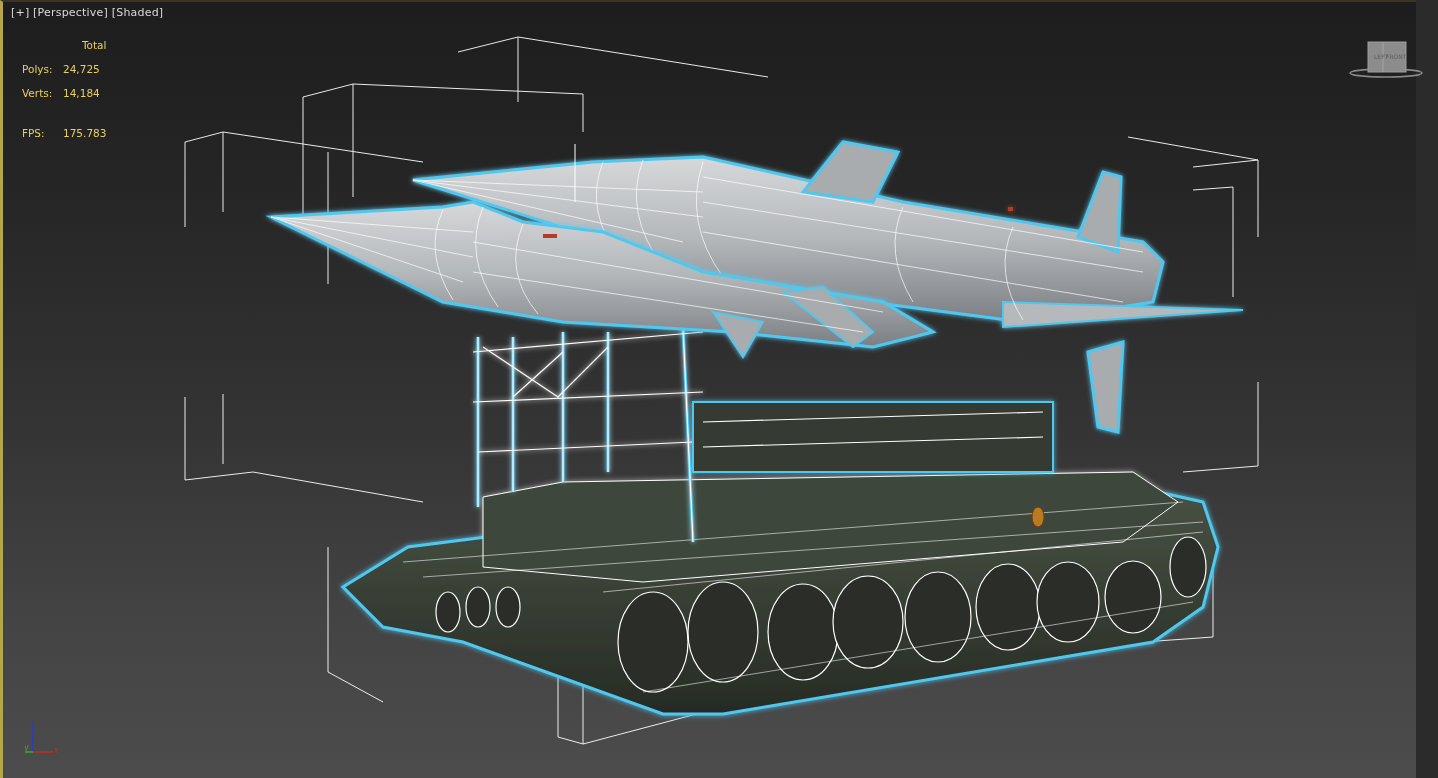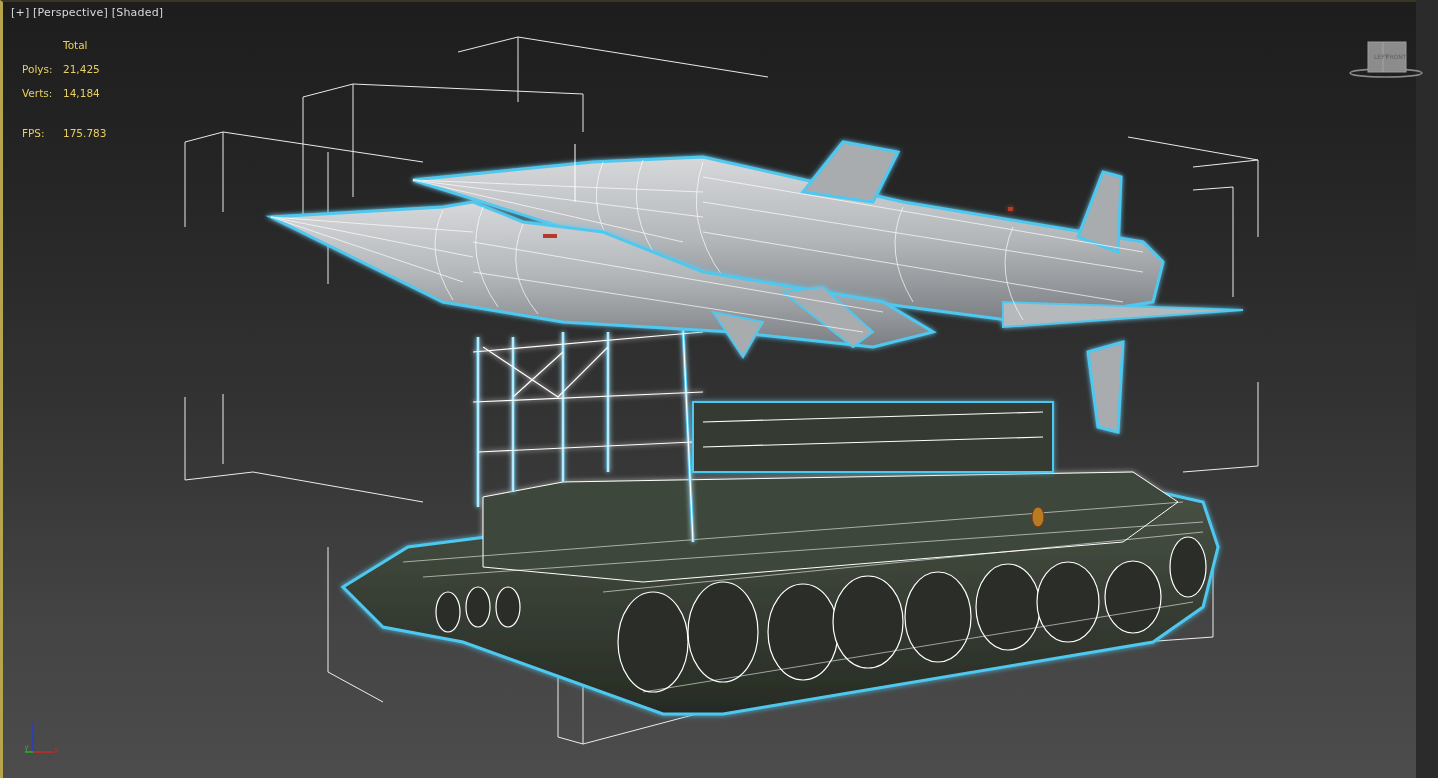"Total" .stats .hdr { text-align: none -> right }
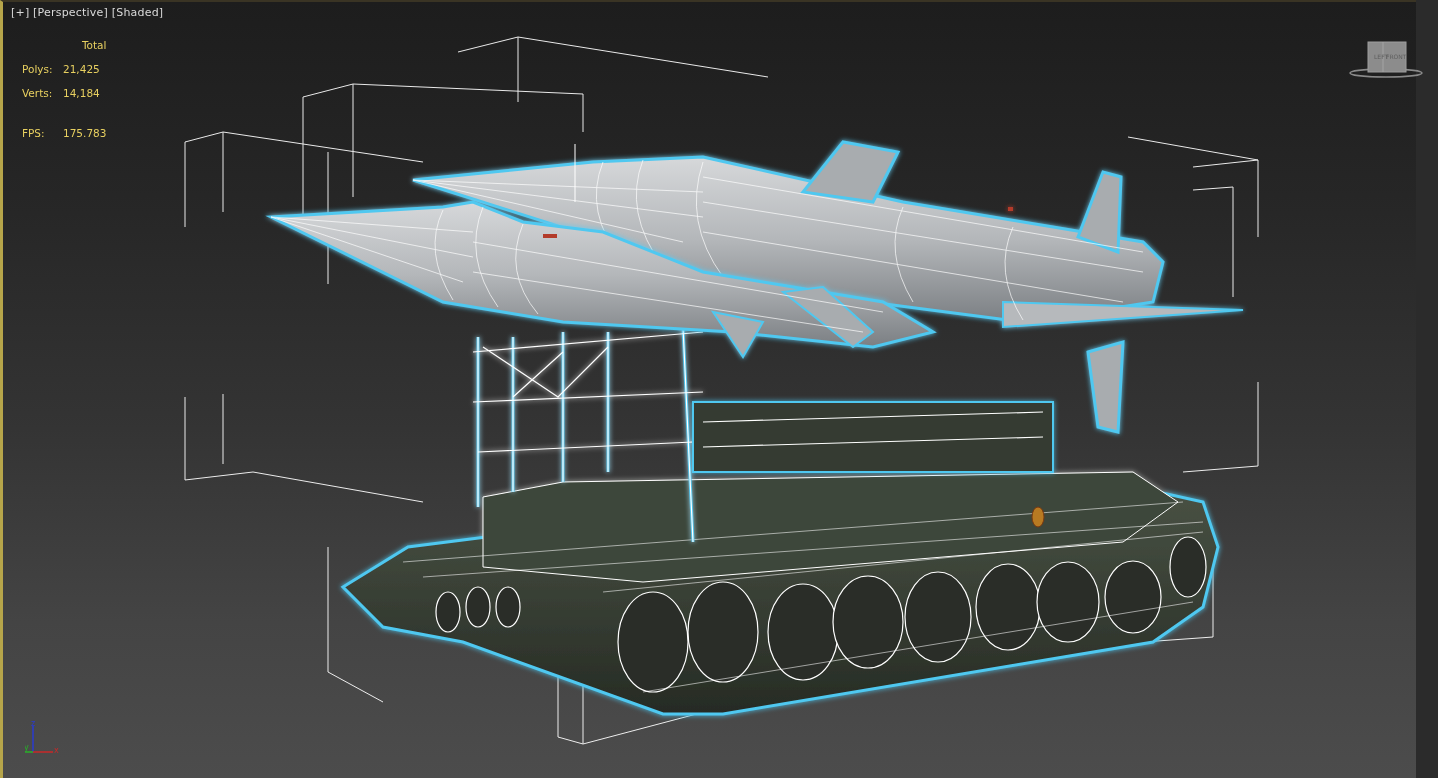"21,425" span.v { text: 21,425 -> 24,725 }
